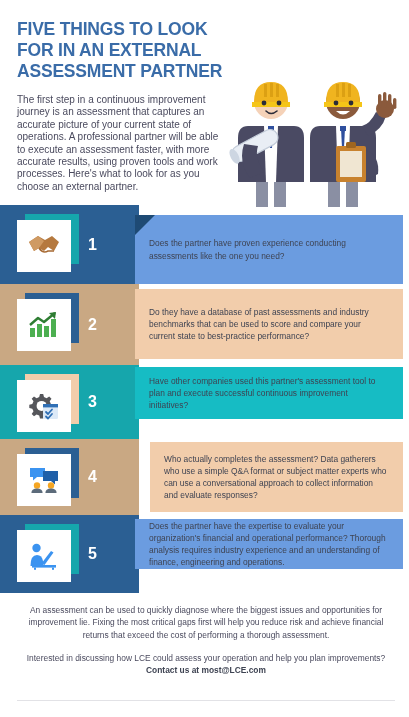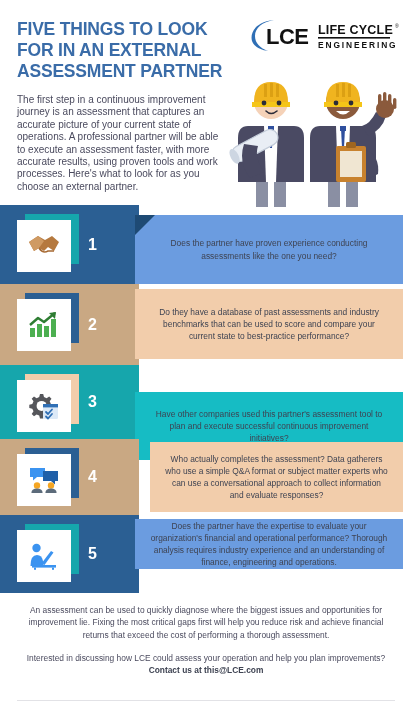"LCE" div.logo { html: <div> <svg> <path></path> <text>LCE</text> <text>LIFE CYCLE</text> <text>®</text> <rect></rect> <text>ENGINEERING</text> </svg> </div> -> none }
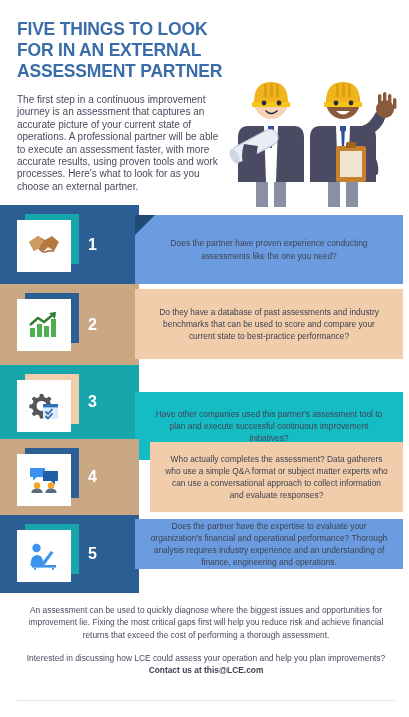"Does the partner have proven" .panel { text-align: center -> none }
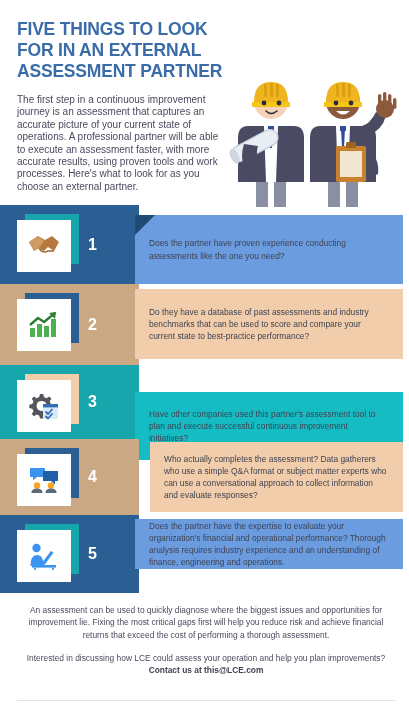"Have other companies used this" div.panel { height: 68px -> 52px; margin-top: 25px -> none }
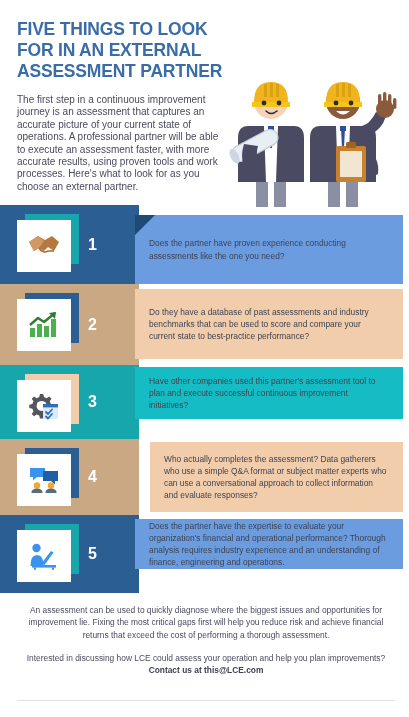"Contact us at this@LCE.com" b { text: this@LCE.com -> most@LCE.com }
